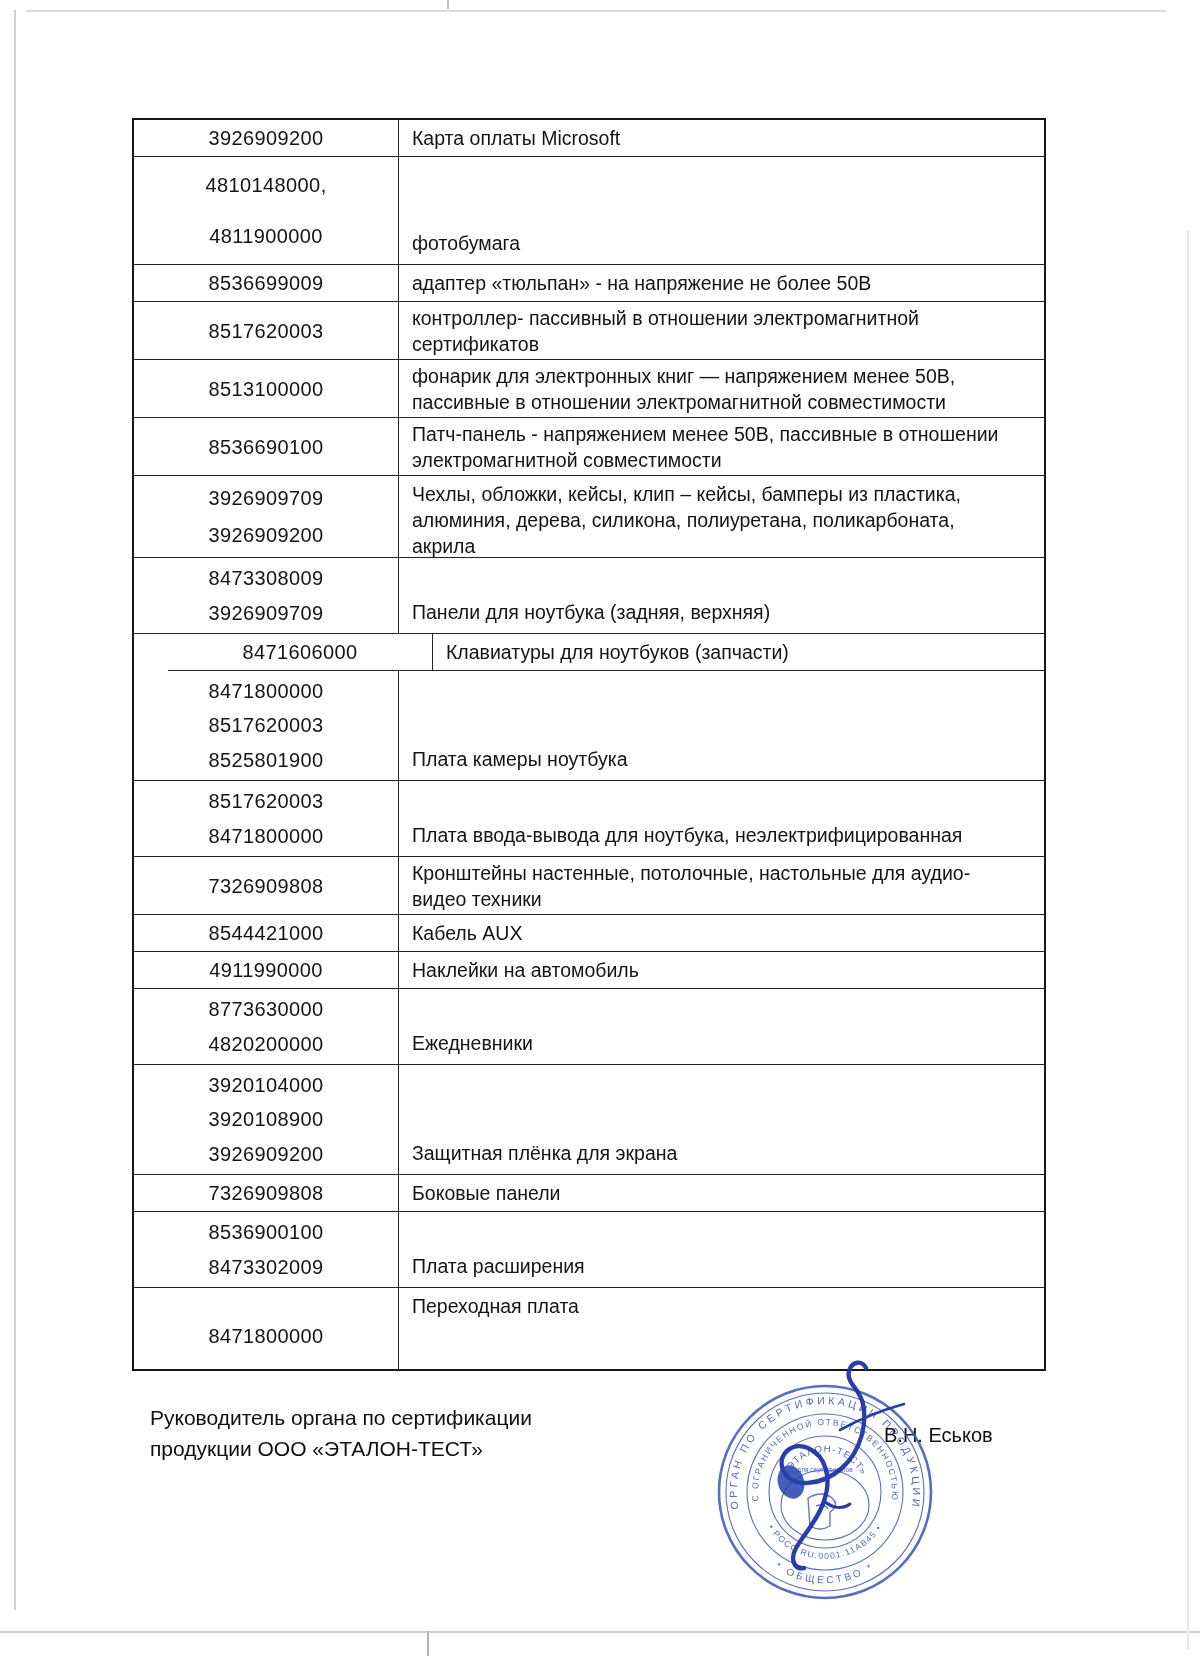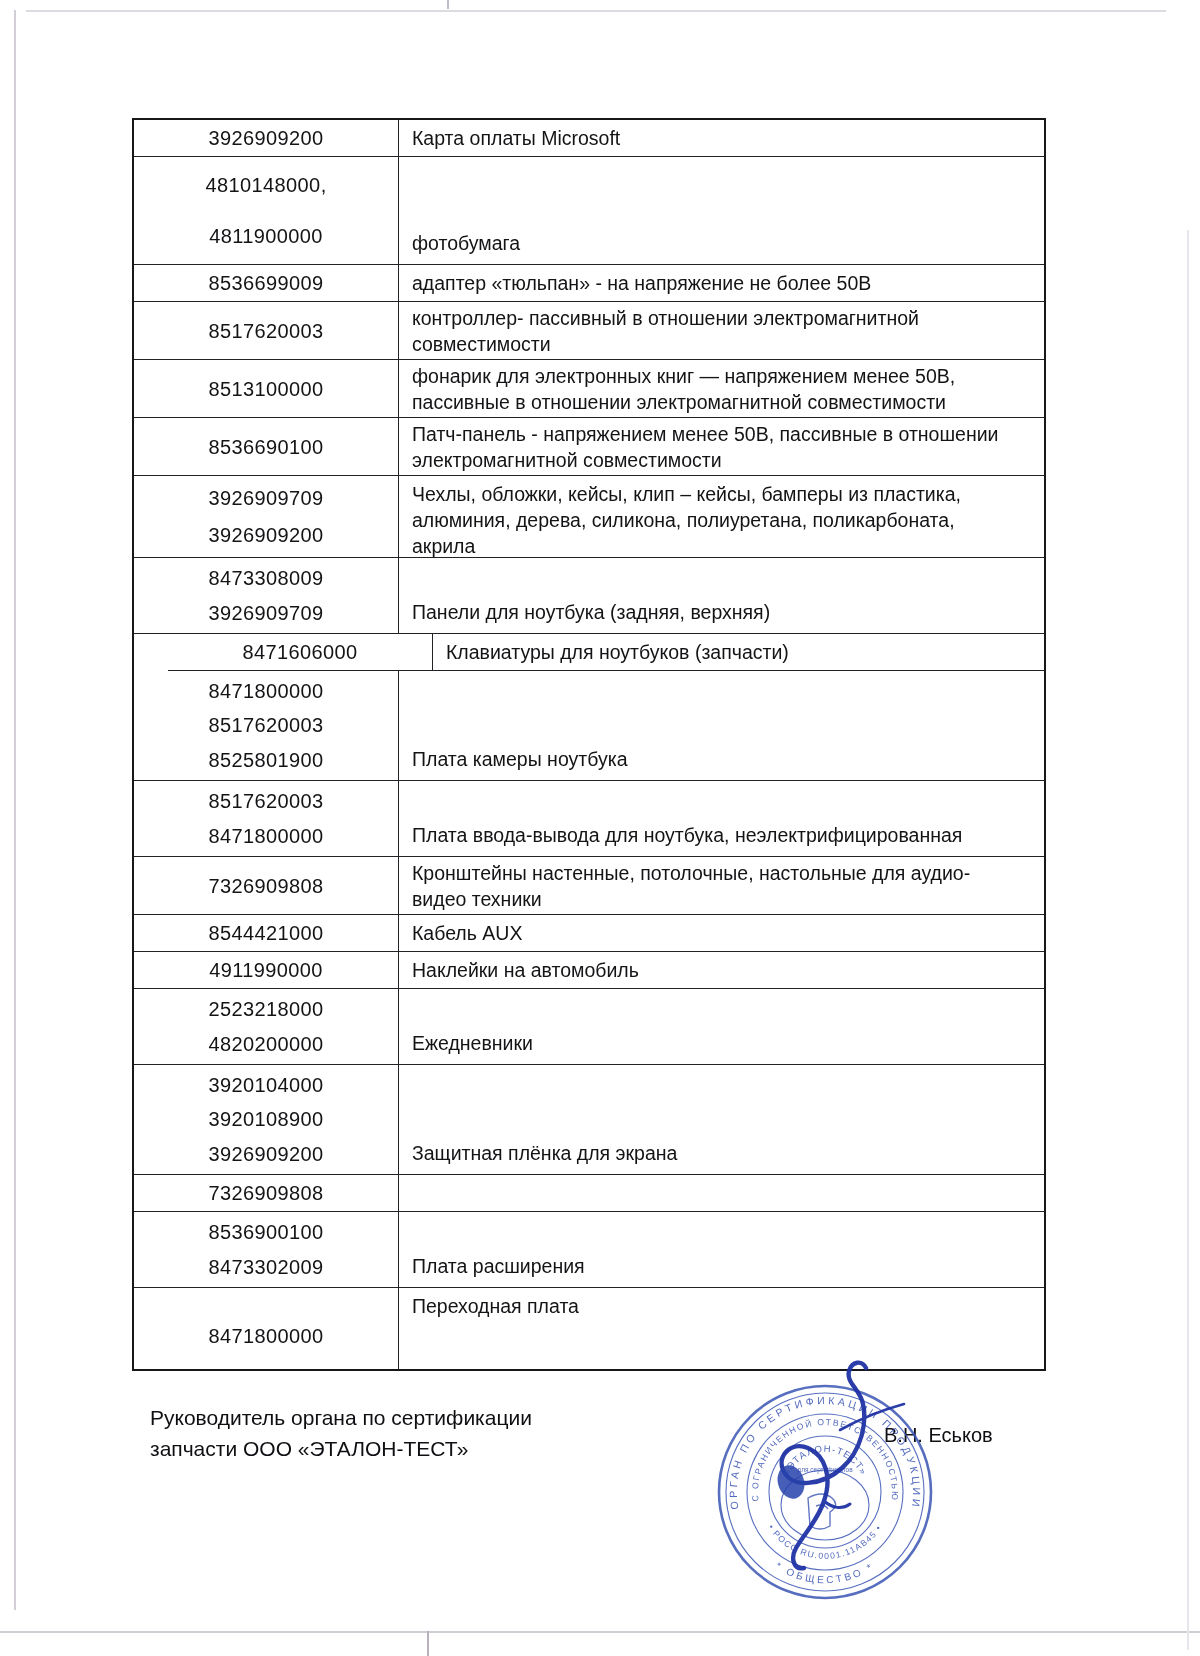"контроллер- пассивный в отношении" span.desc-text { text: совместимости -> сертификатов }
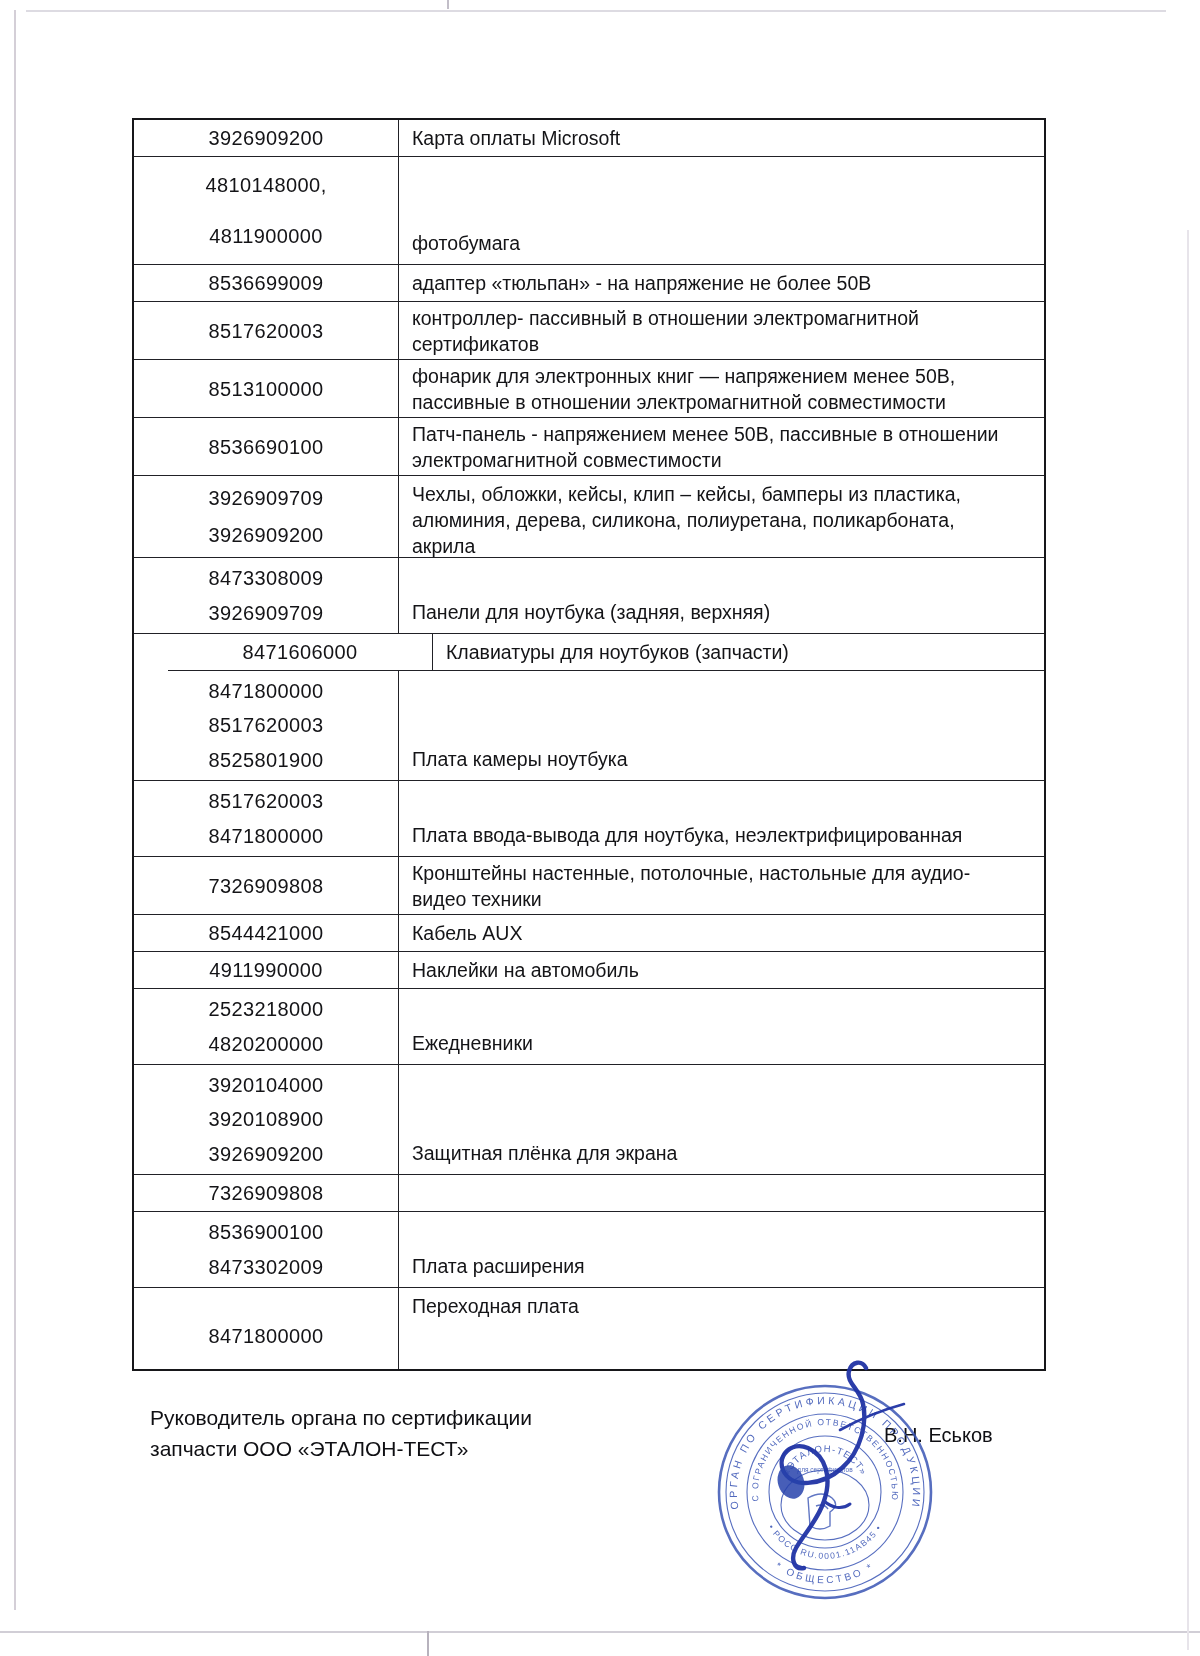"2523218000" div.code-line { text: 2523218000 -> 8773630000 }
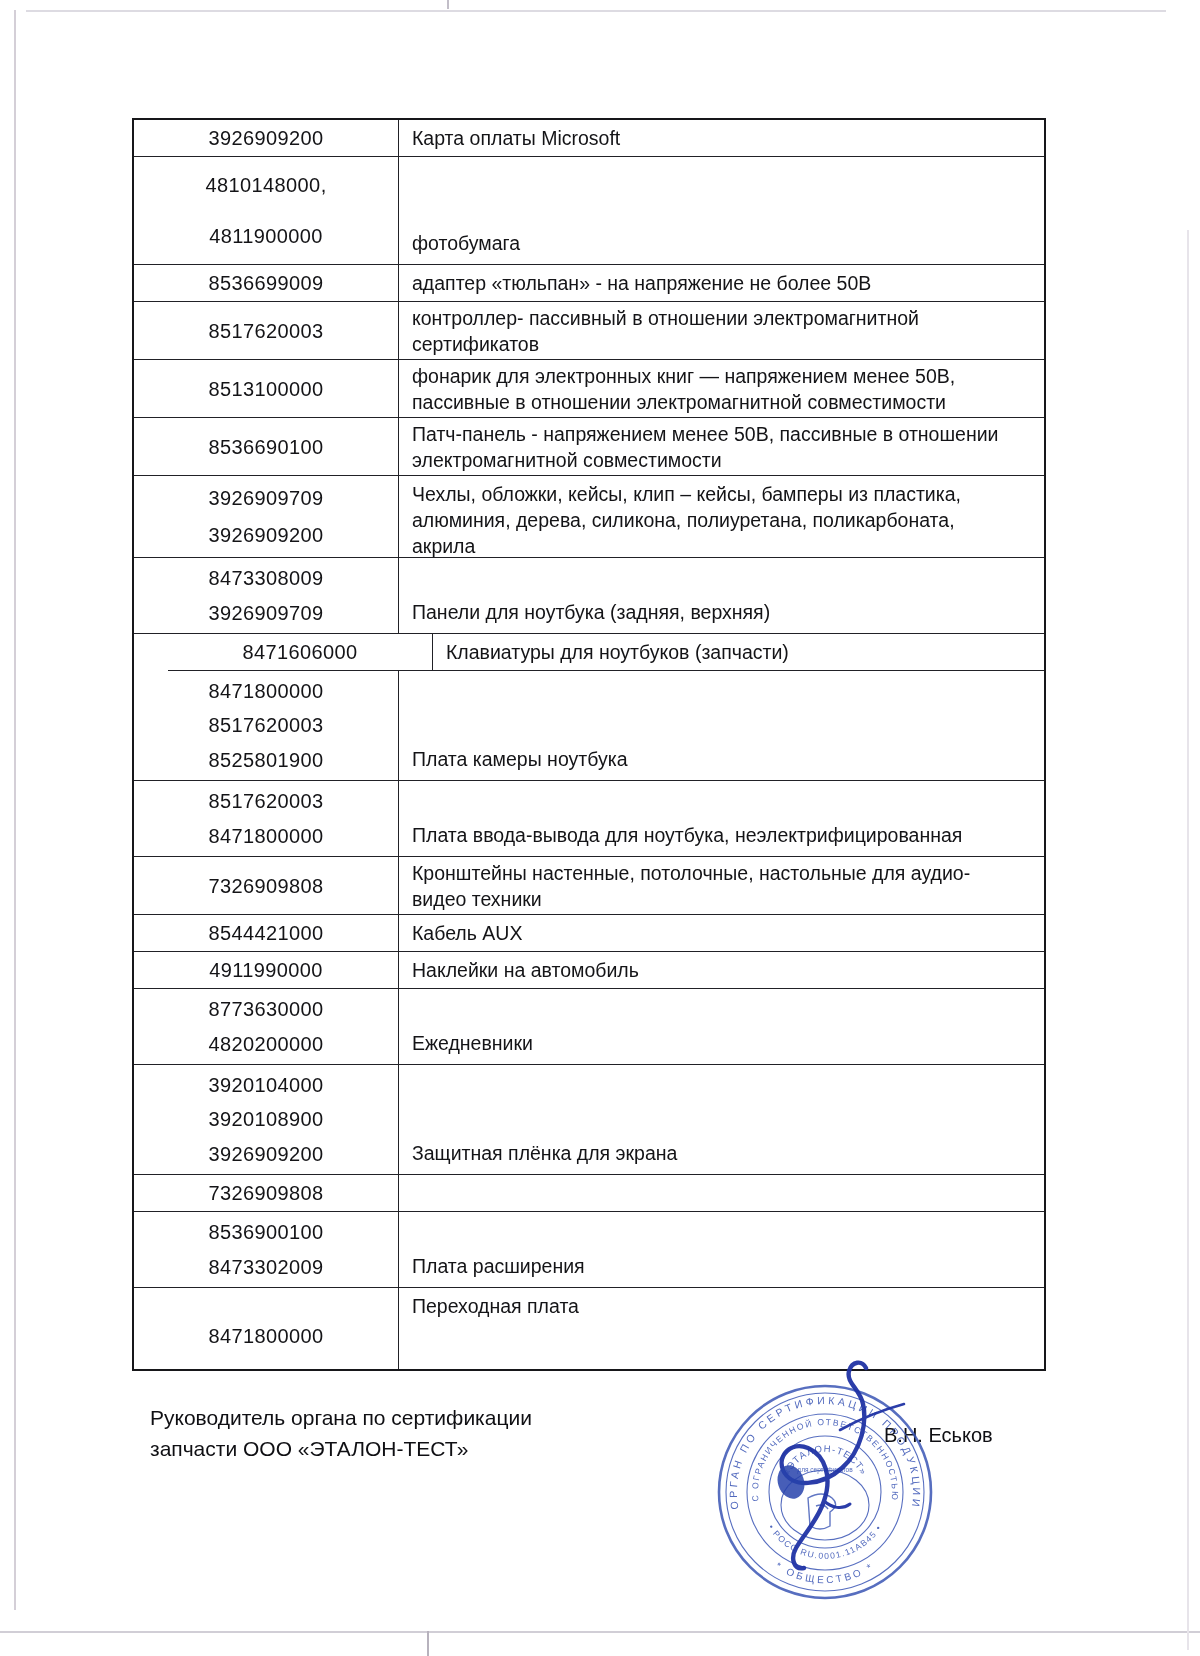"Боковые панели" div.desc-cell { html: none -> <div> <span>Боковые панели</span> </div> }
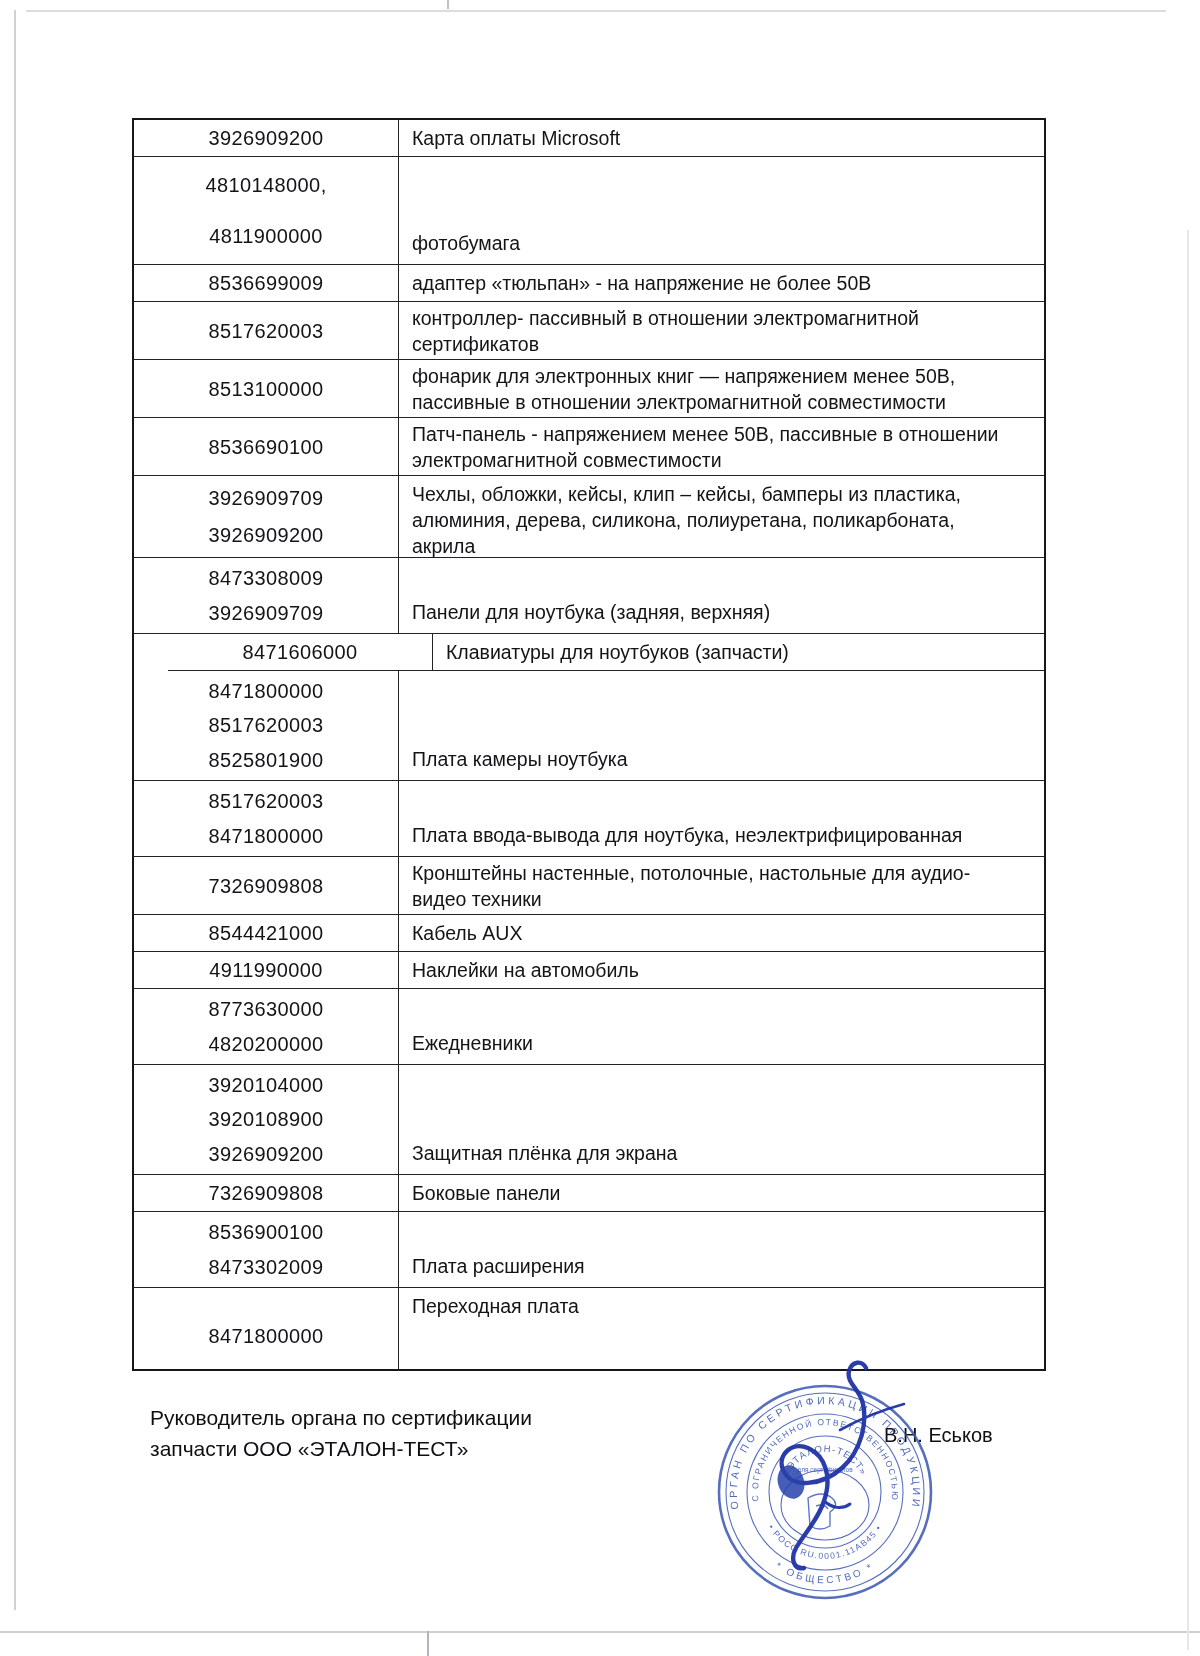"запчасти ООО «ЭТАЛОН-ТЕСТ»" div { text: запчасти -> продукции }
